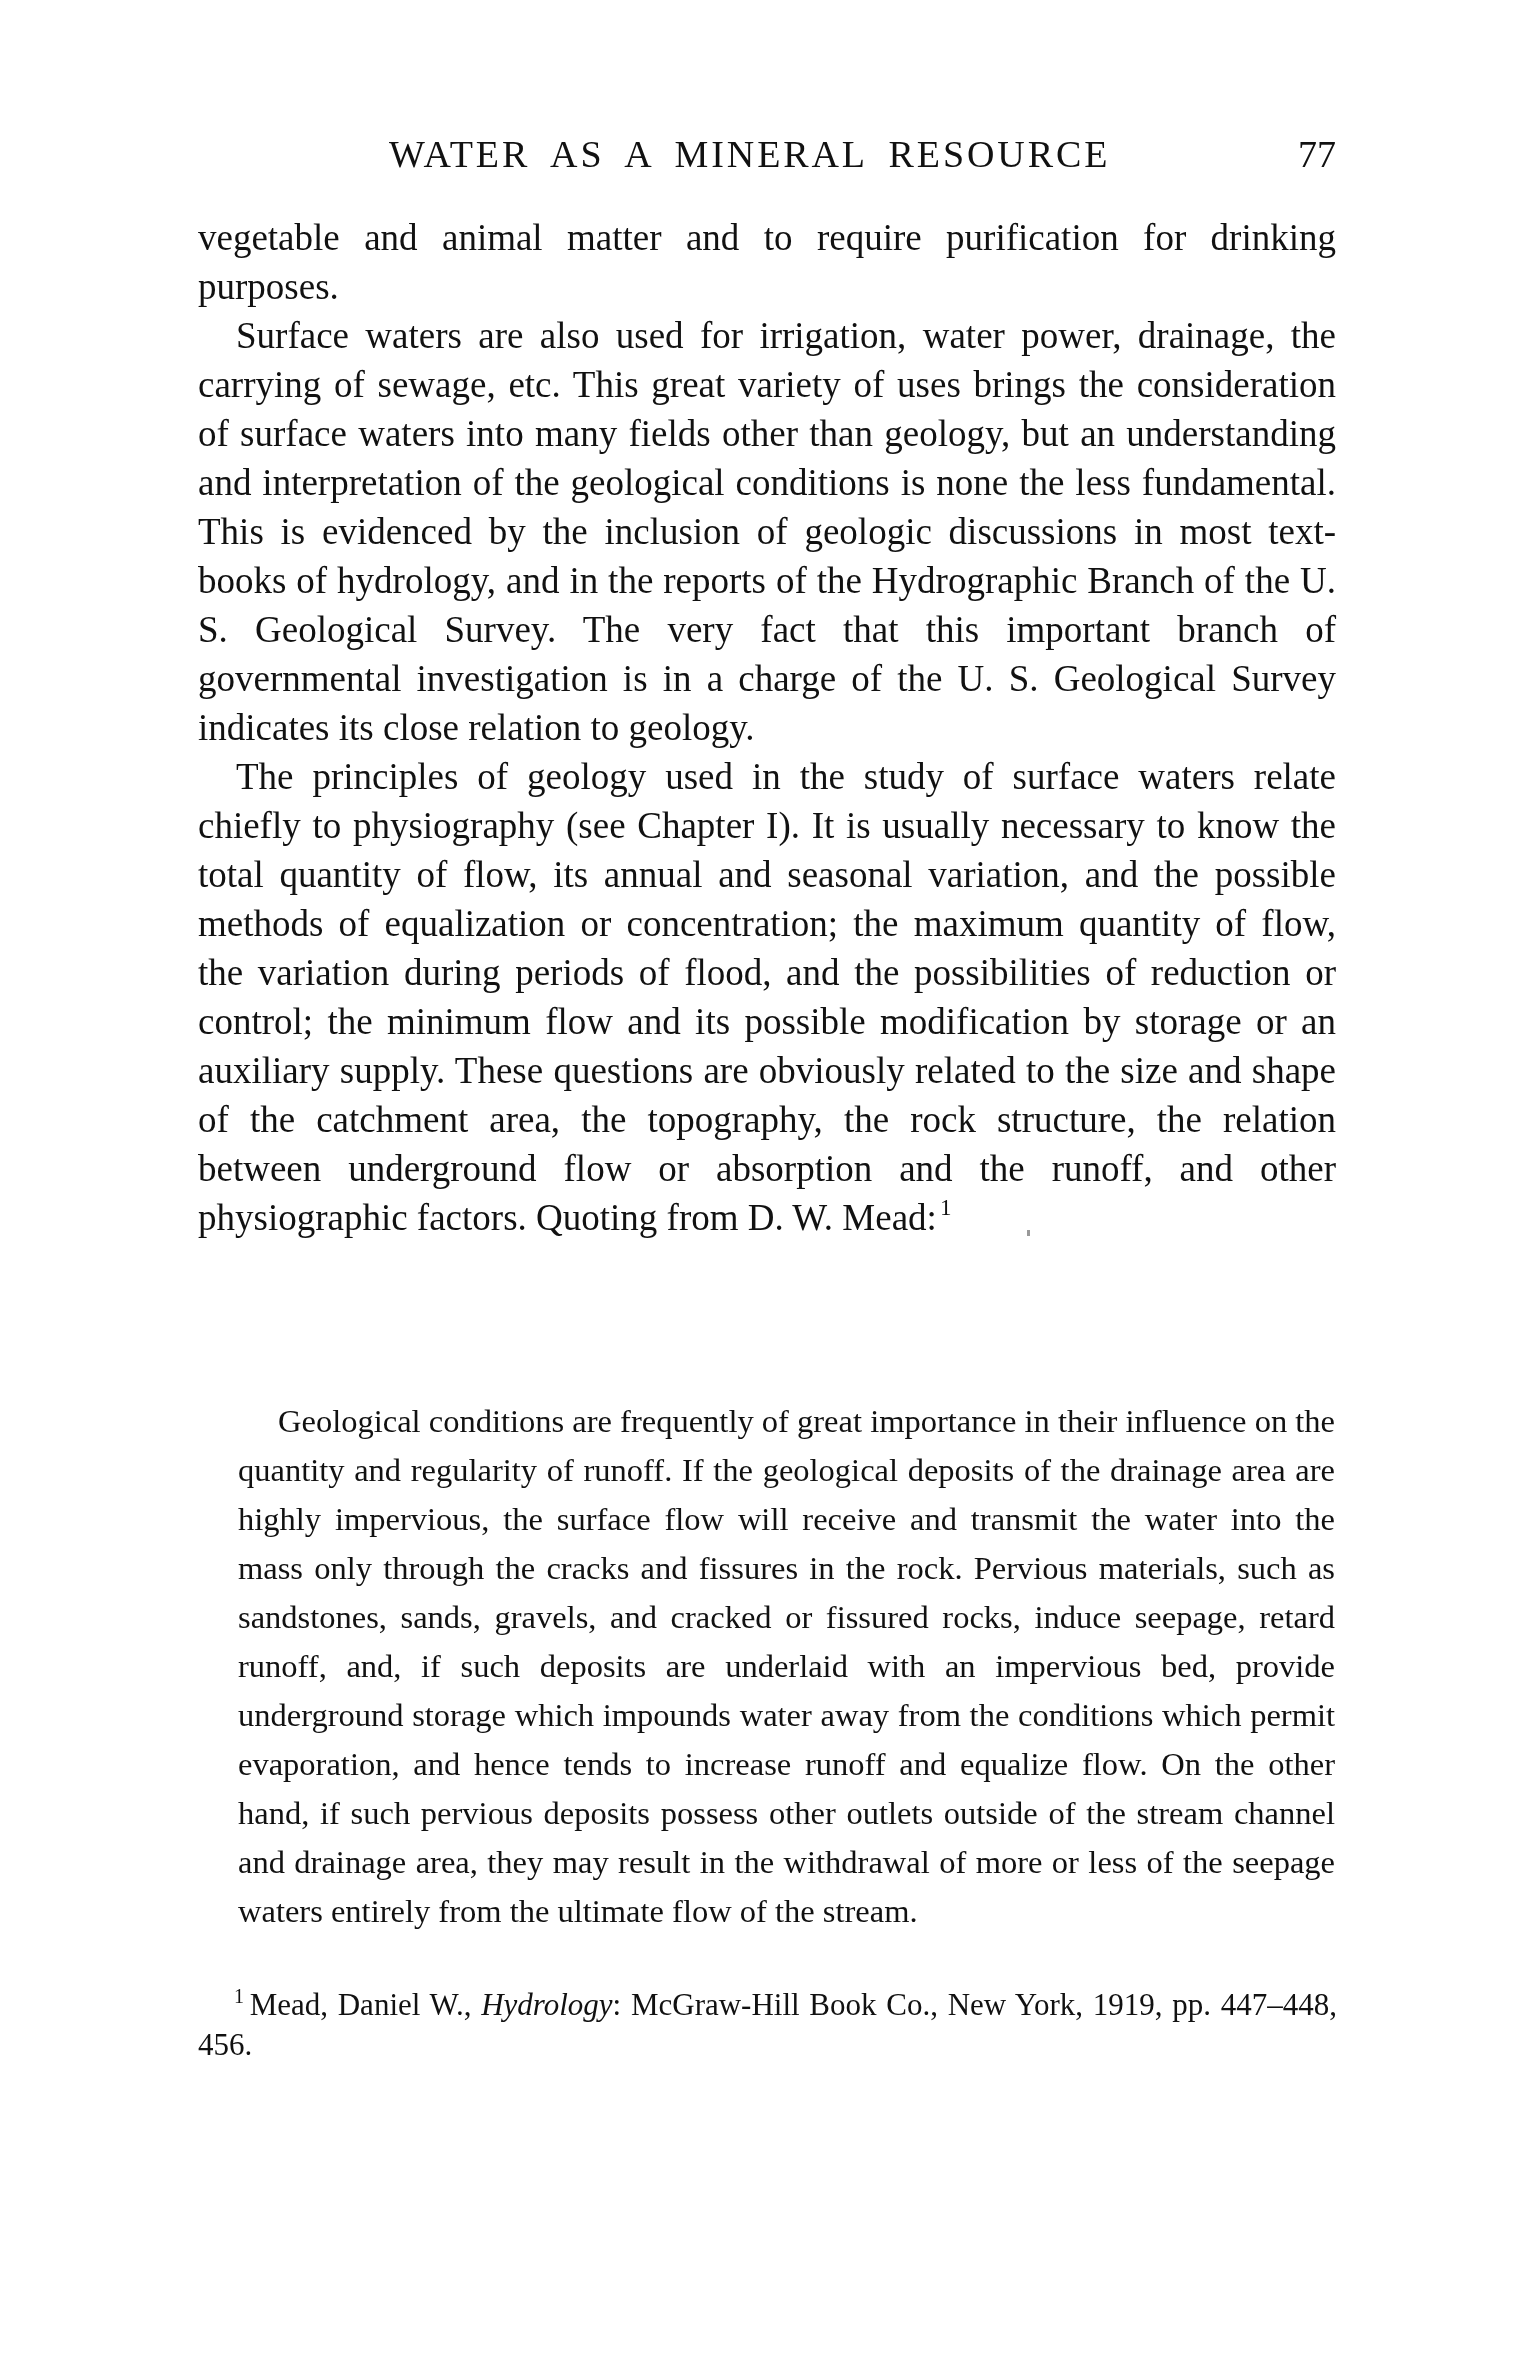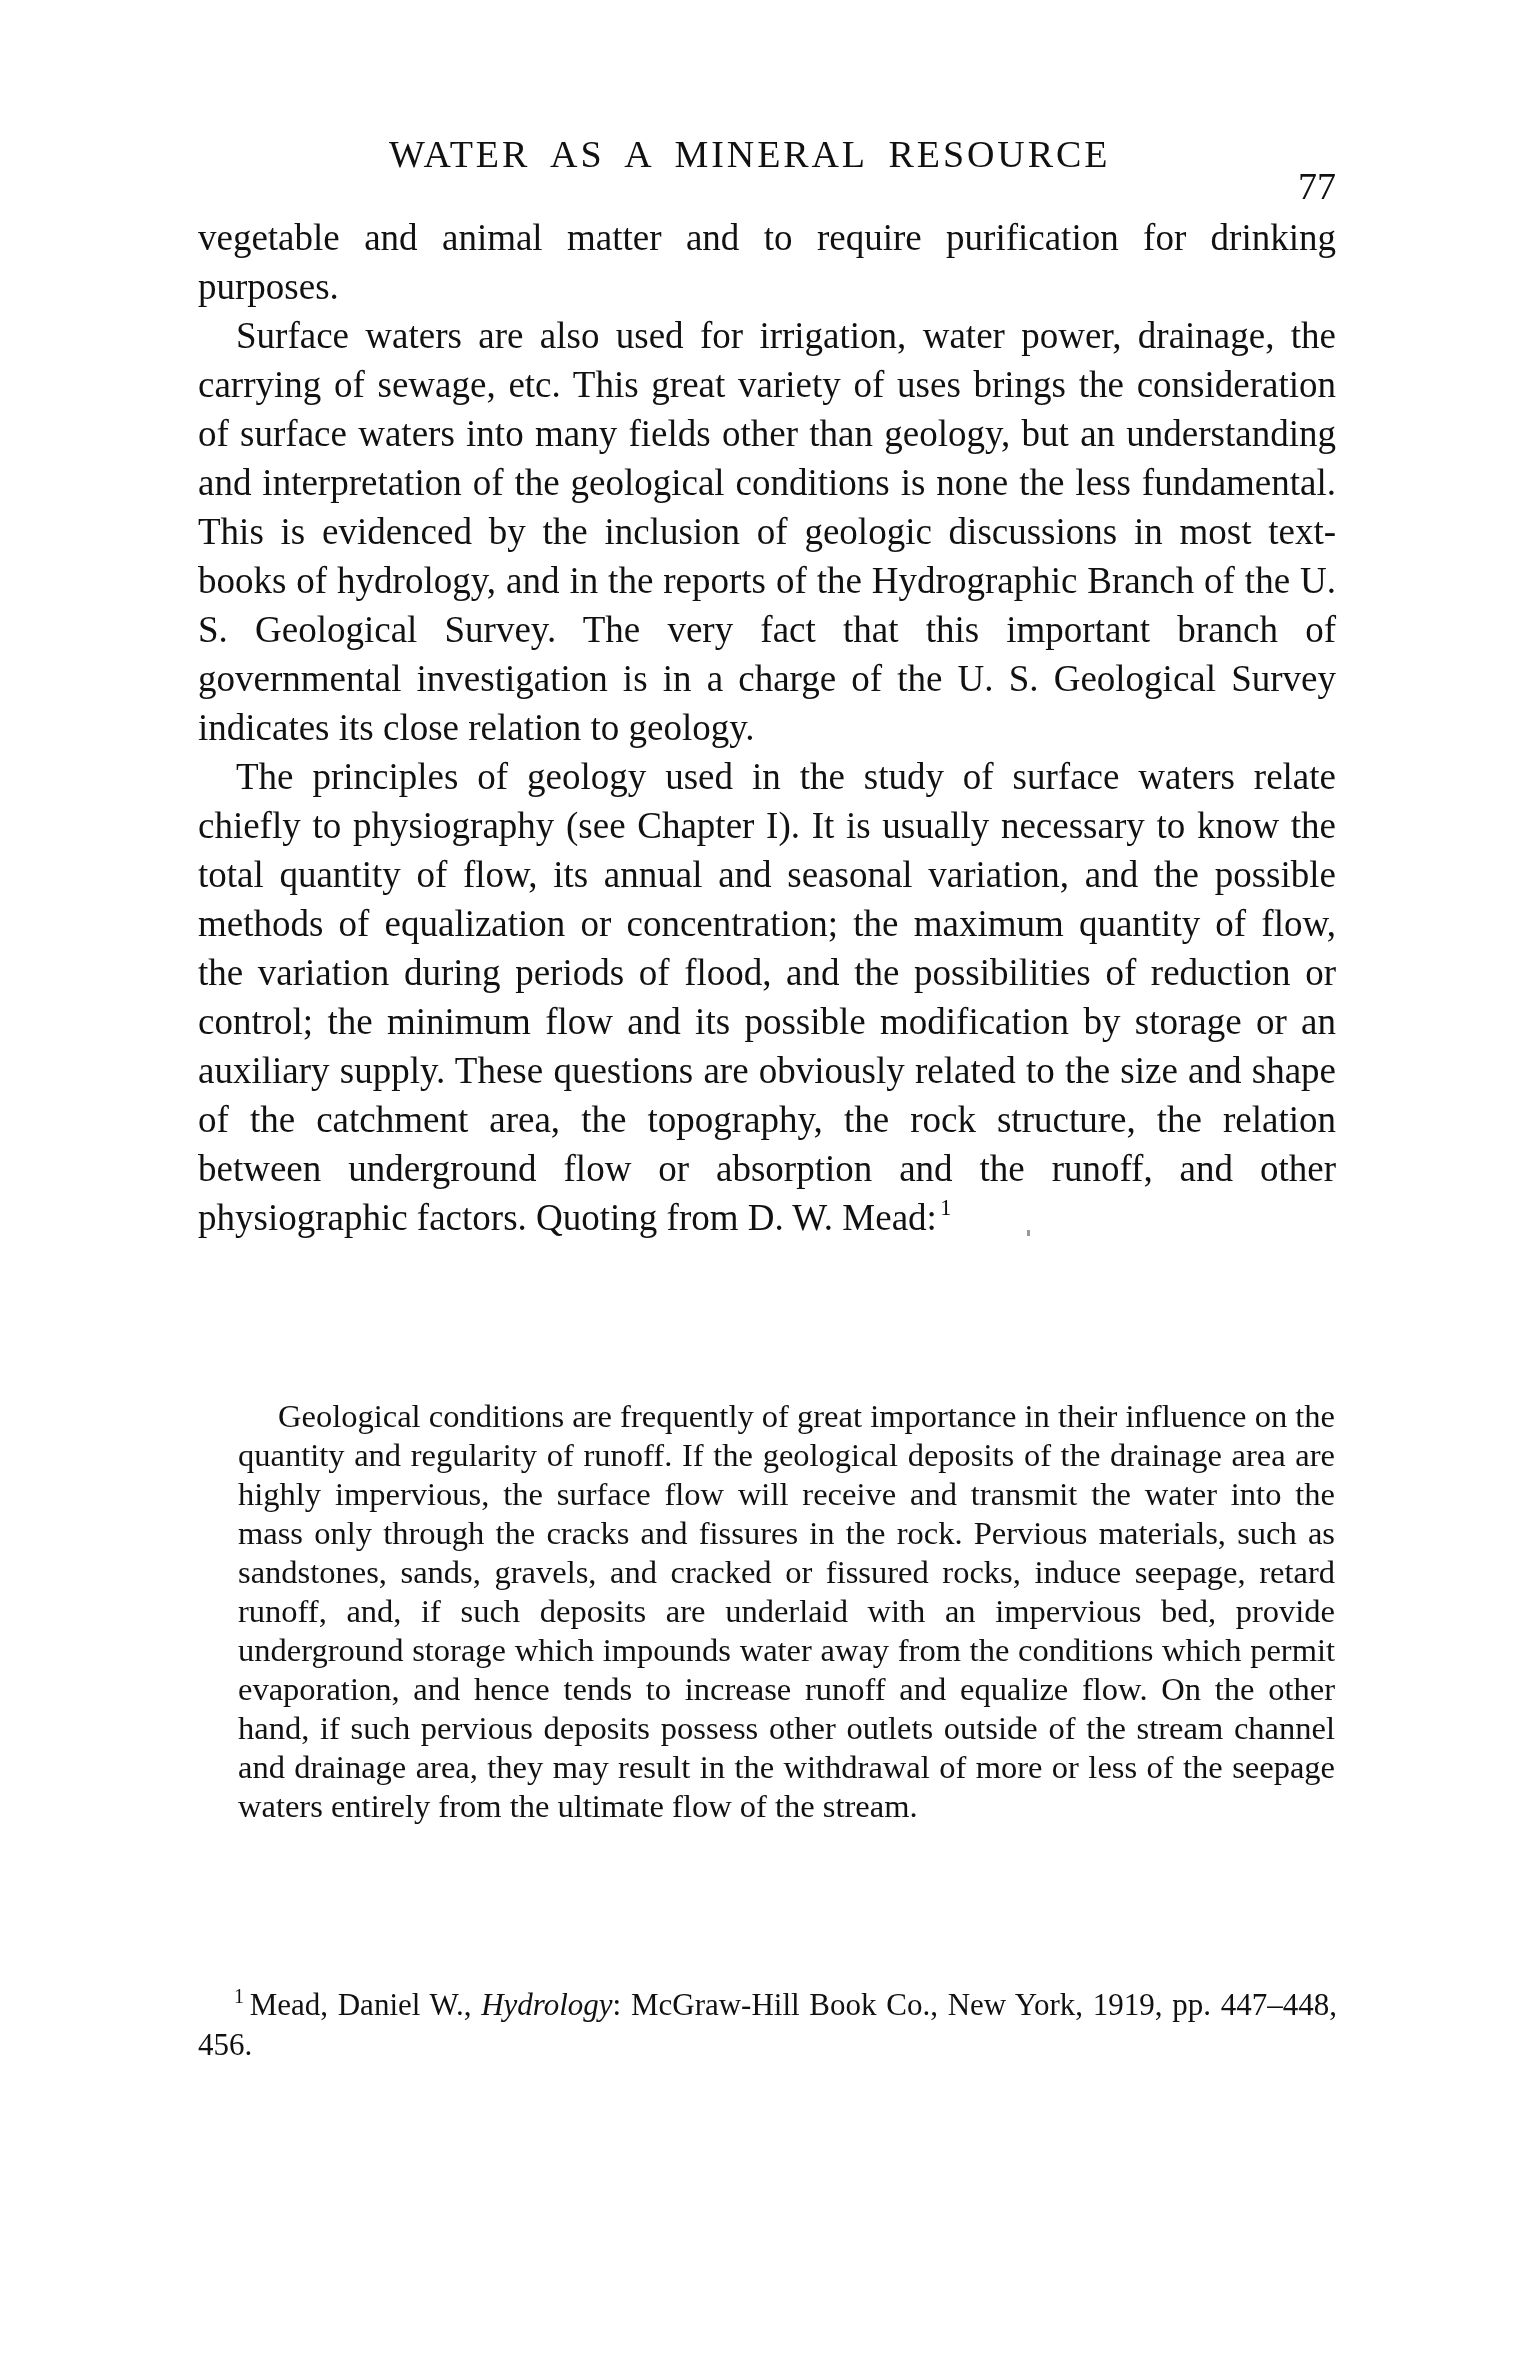"77" .page-number { margin-top: 32px -> none }
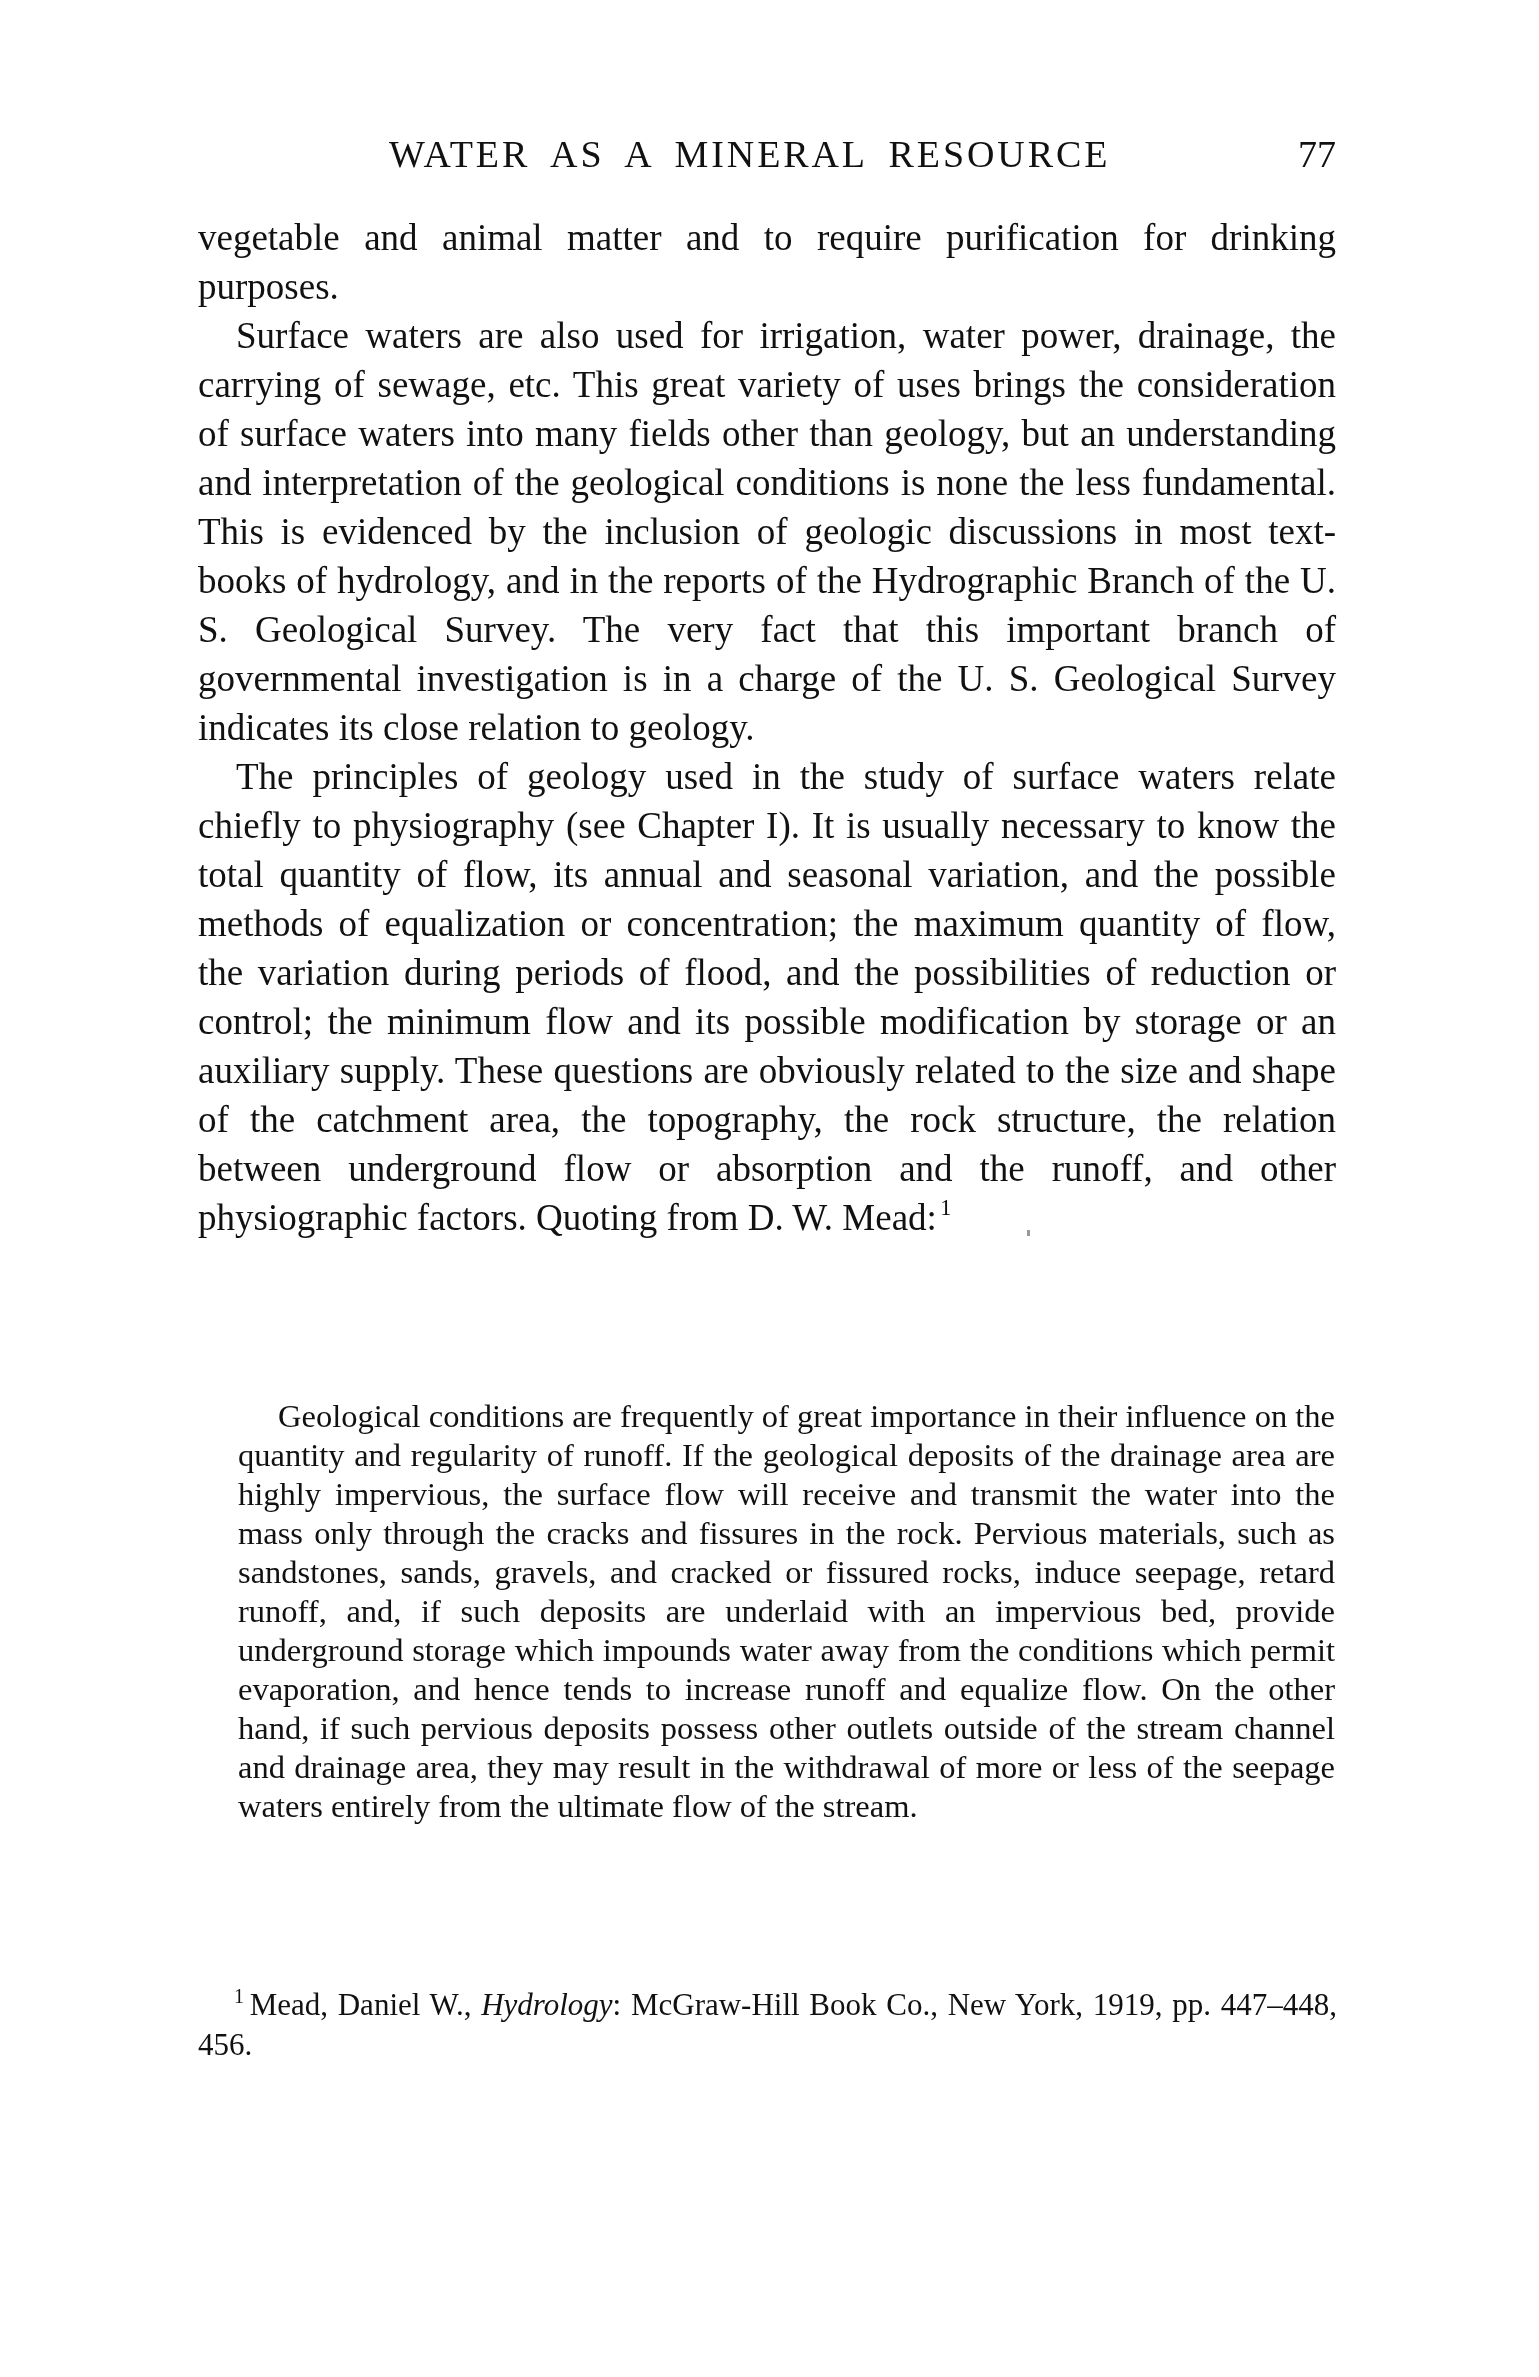"Geological conditions are frequently of" .block-quote { line-height: 39px -> 49px }
